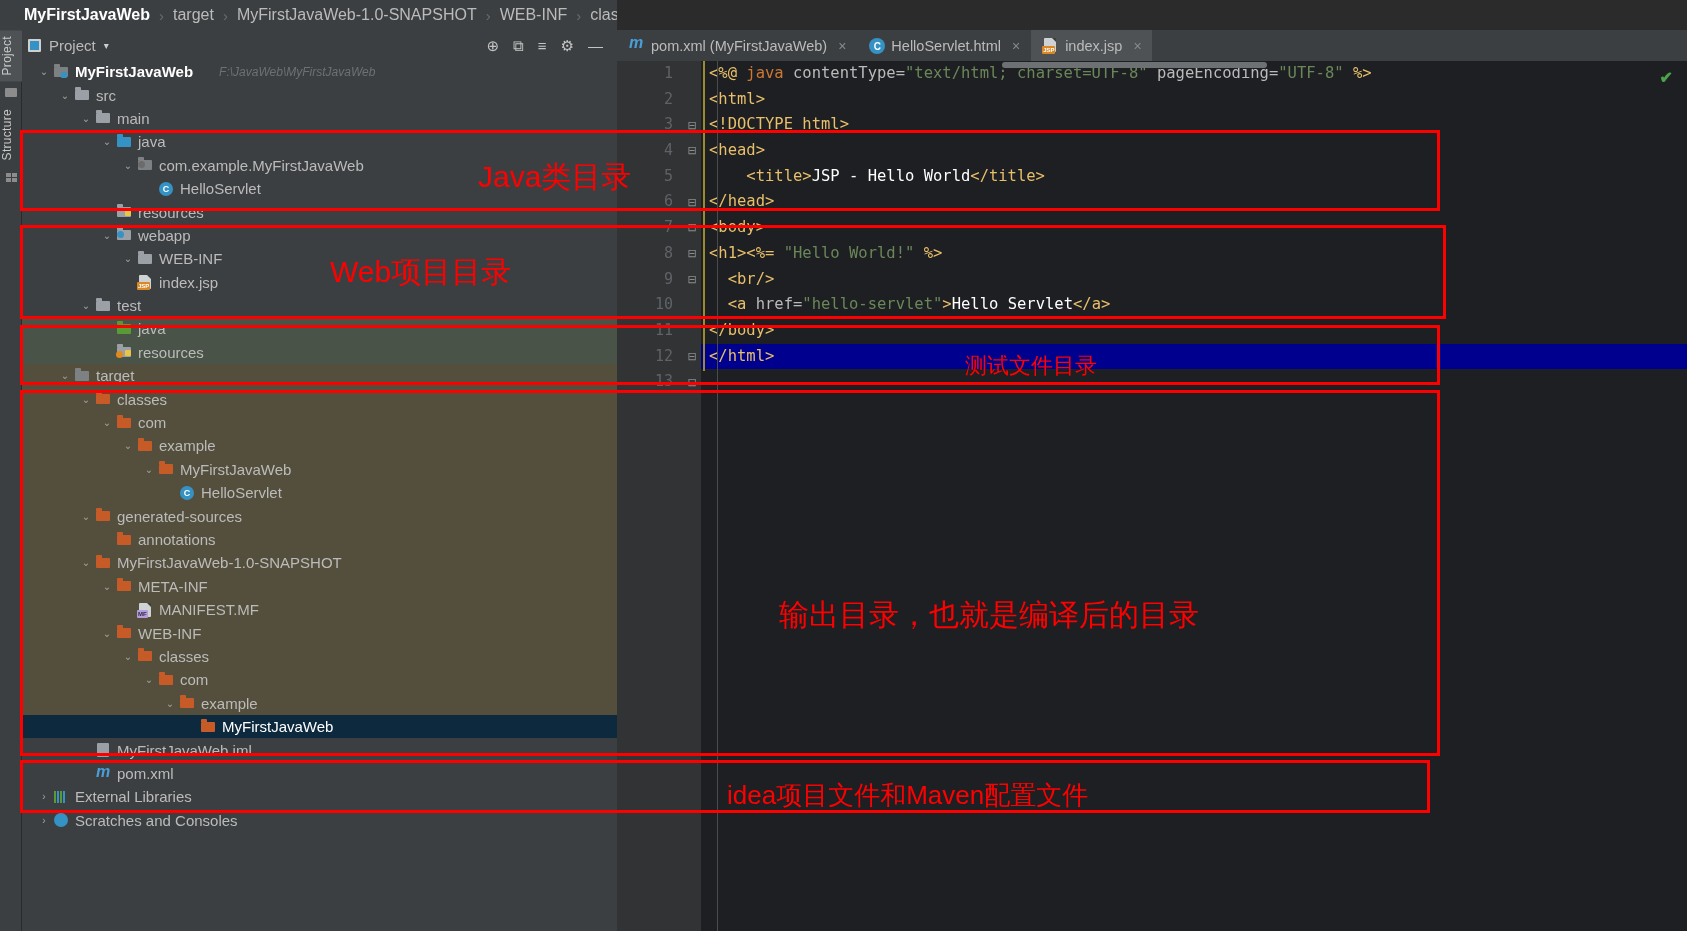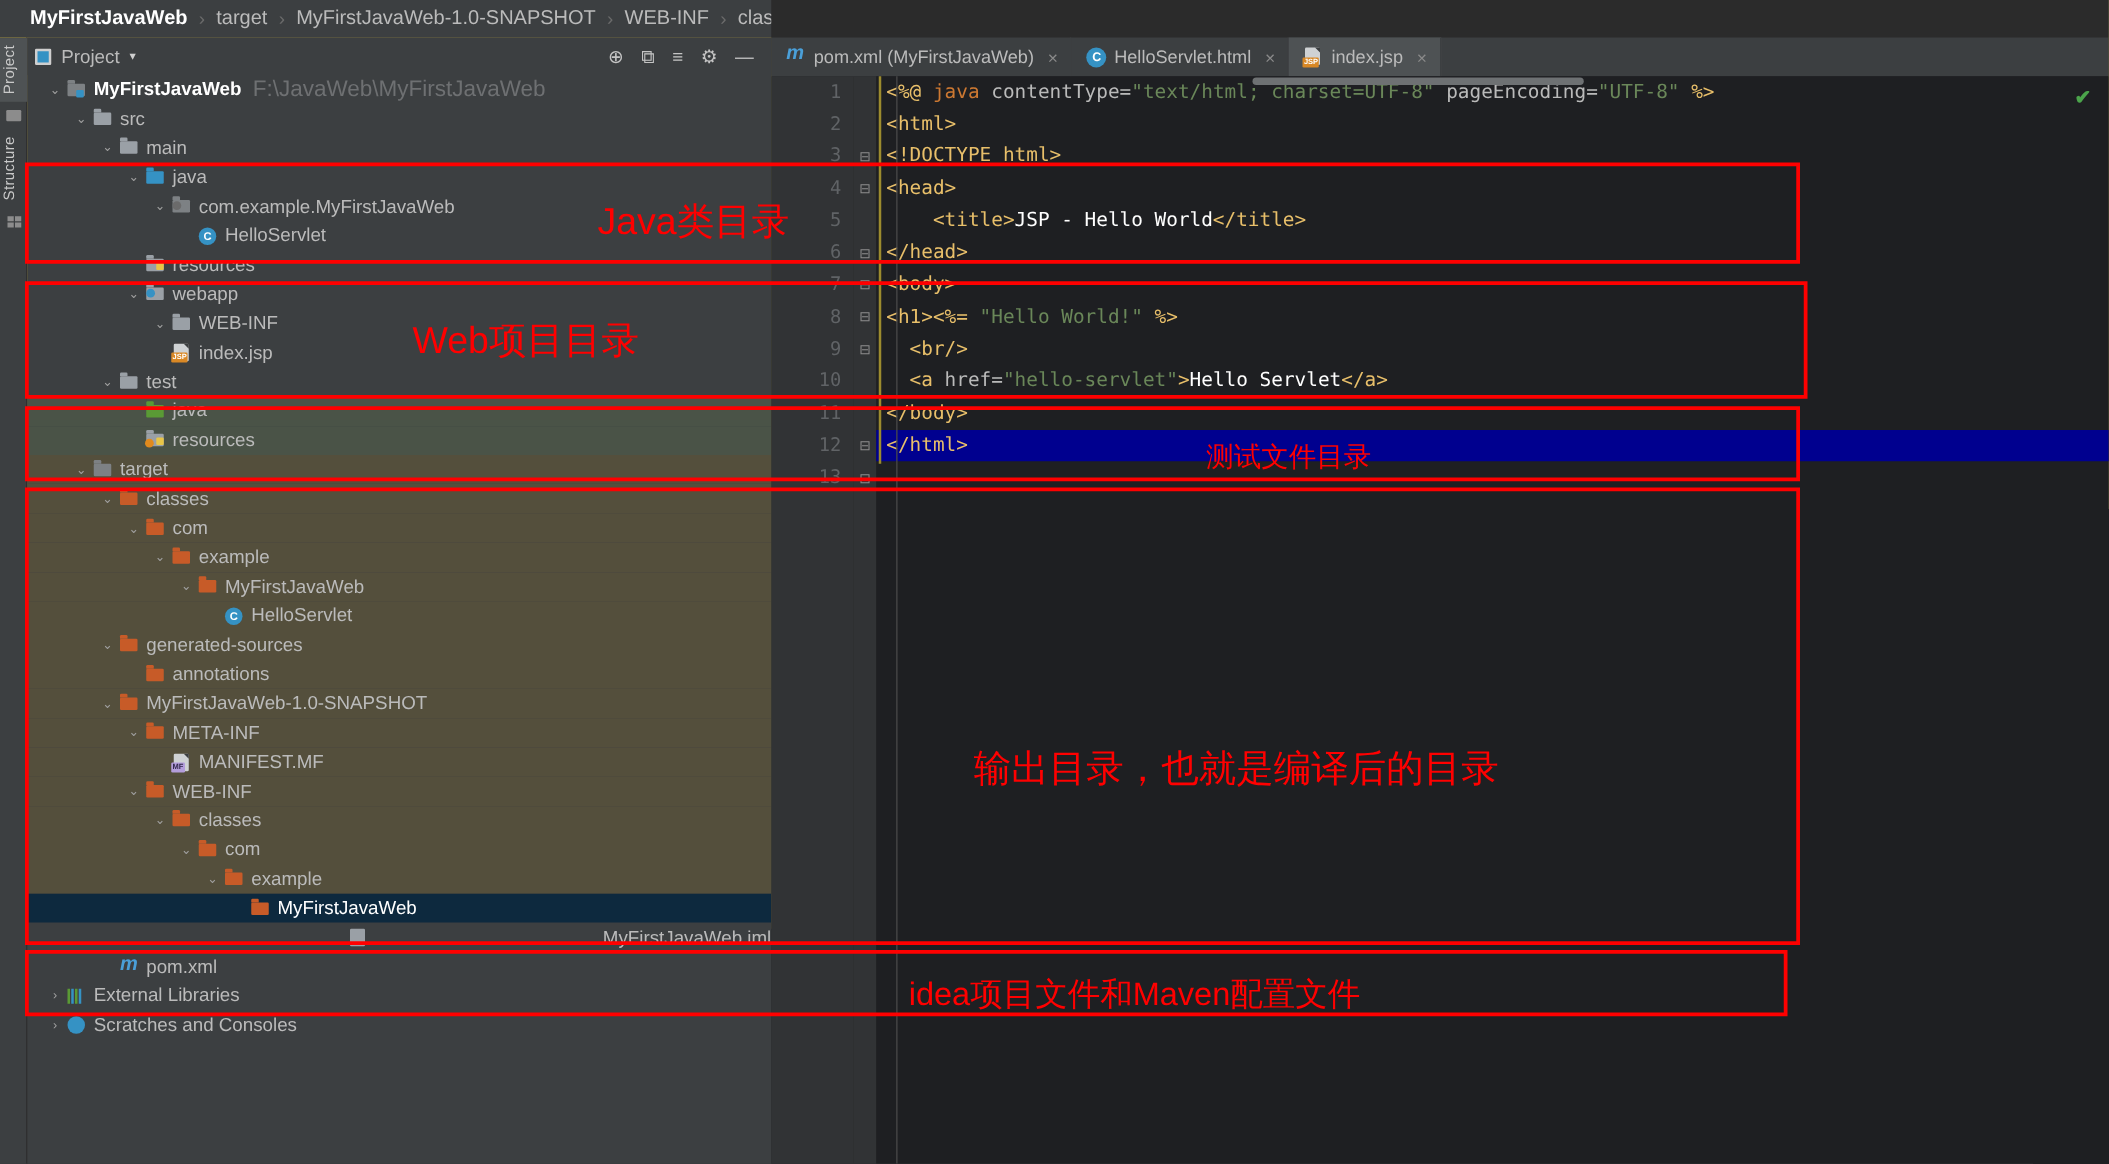"MyFirstJavaWeb" .app { background: #fde047 -> #ffffff }
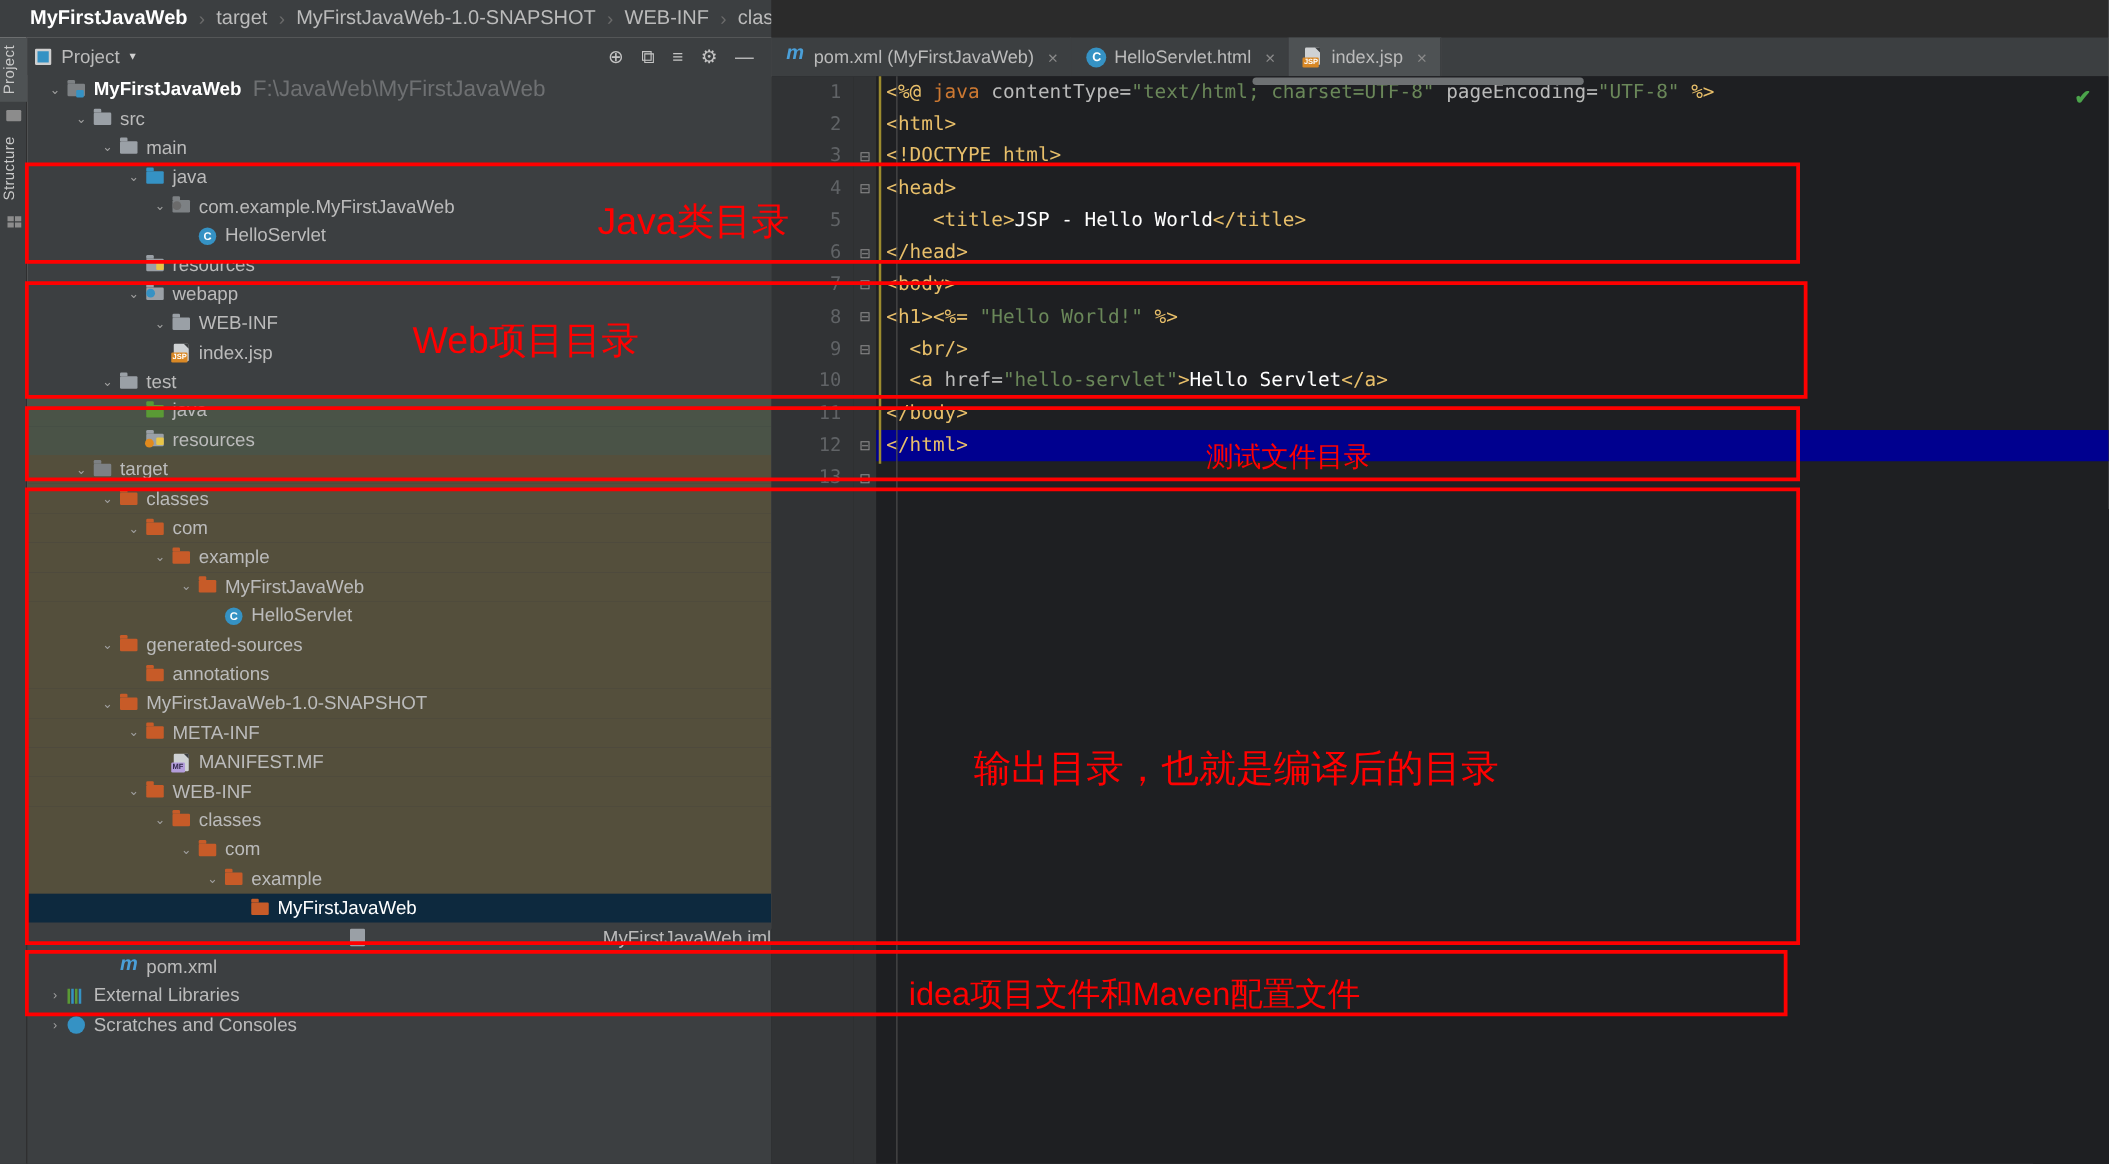"F:\JavaWeb\MyFirstJavaWeb" .path { font-size: 18px -> 12px; font-style: none -> italic; margin-left: 9px -> 26px }
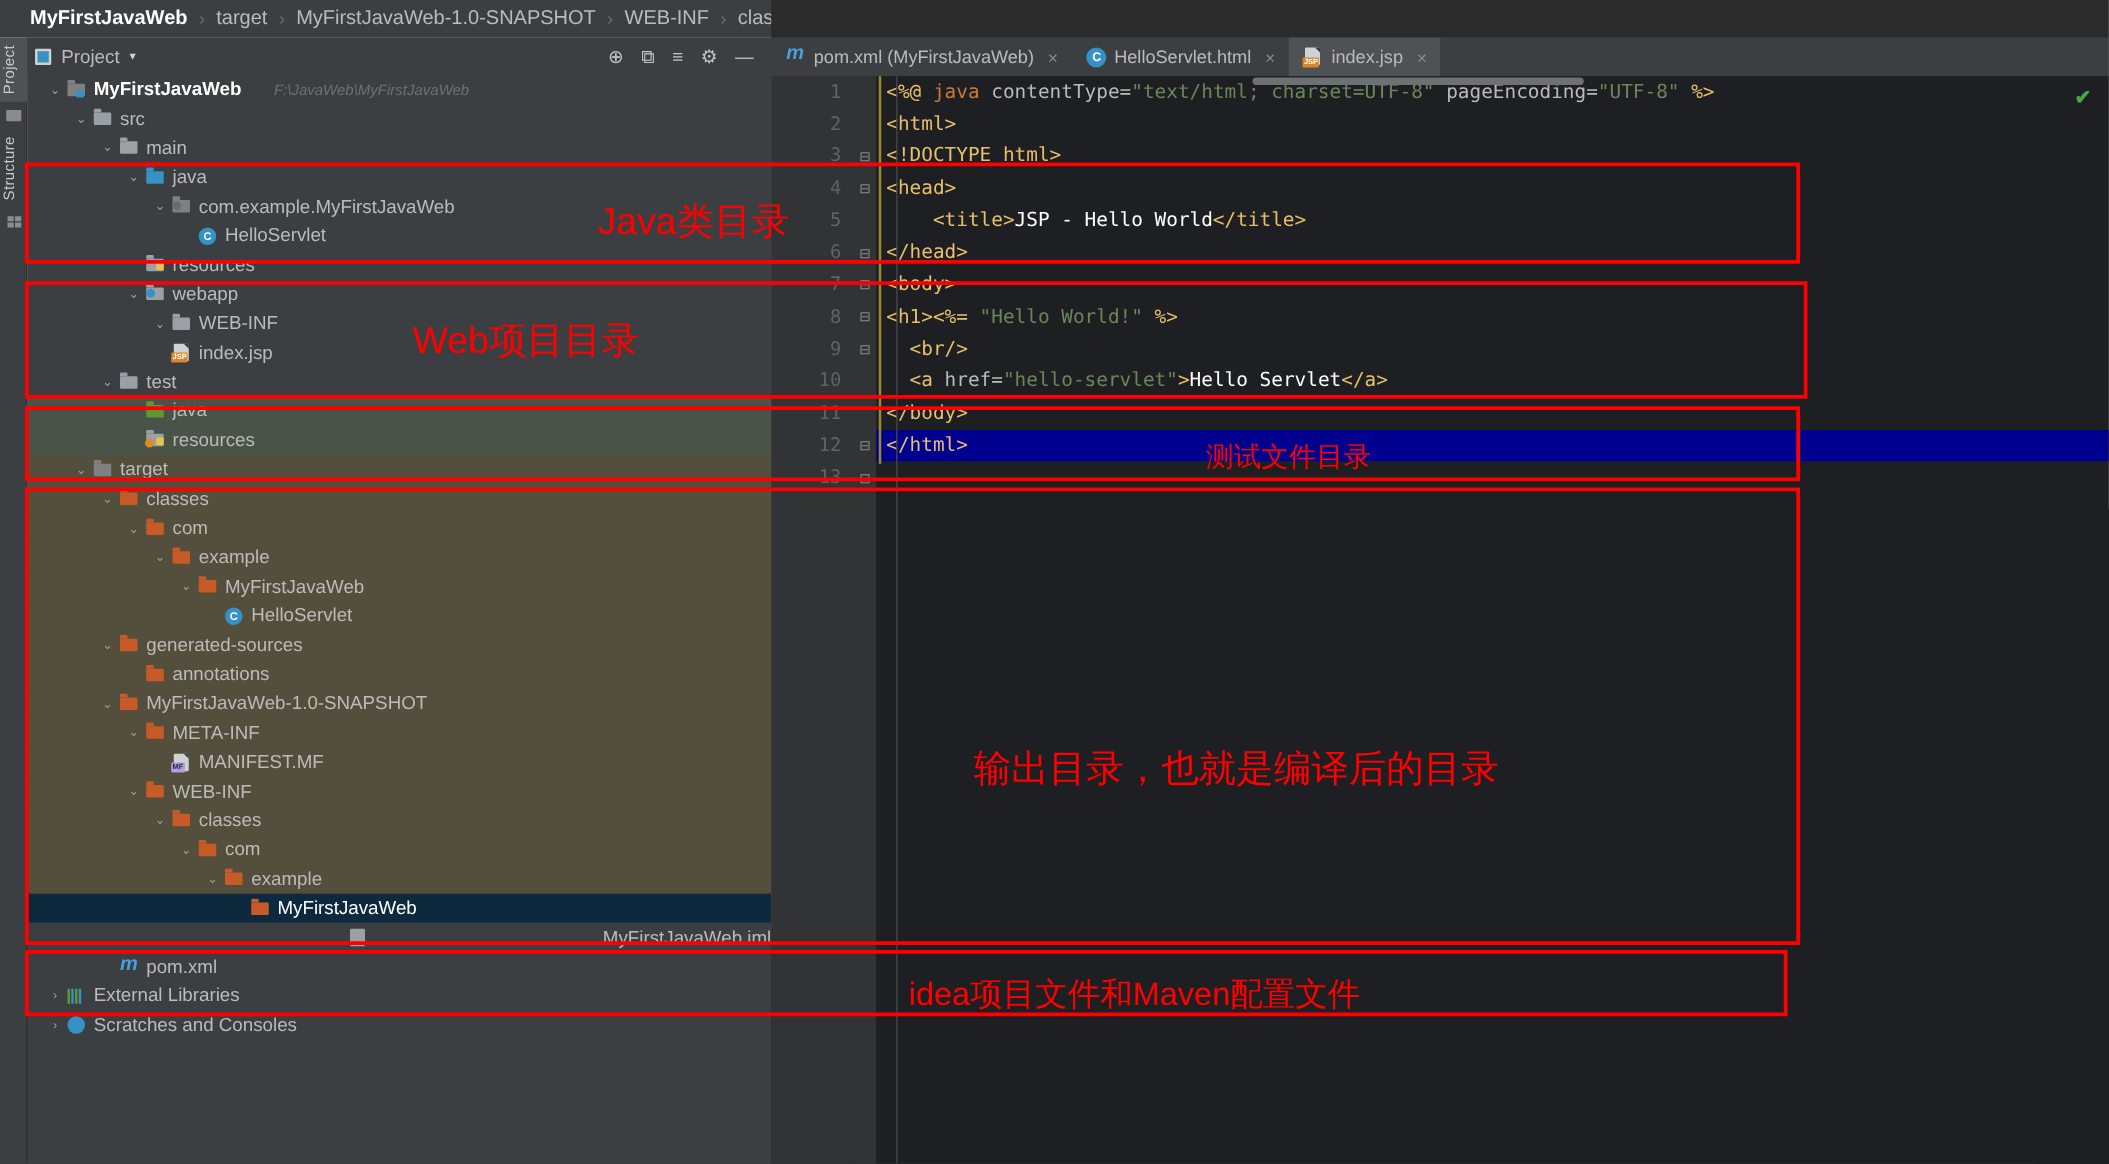"MyFirstJavaWeb.iml" div.row { justify-content: space-between -> none }
